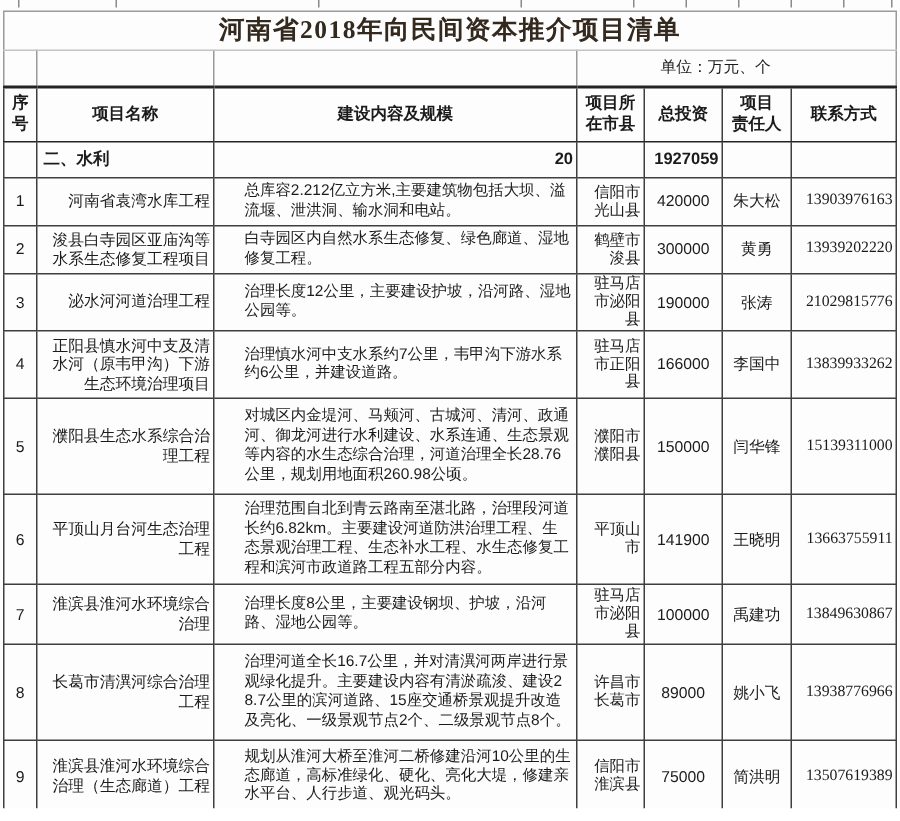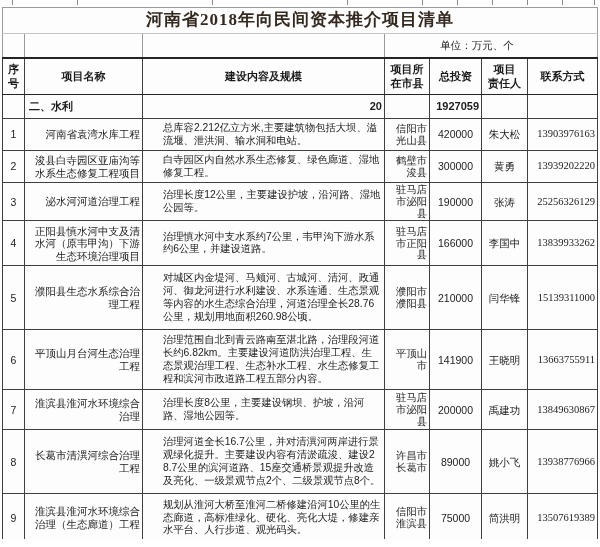"25256326129" td.c-contact { text: 25256326129 -> 21029815776 }
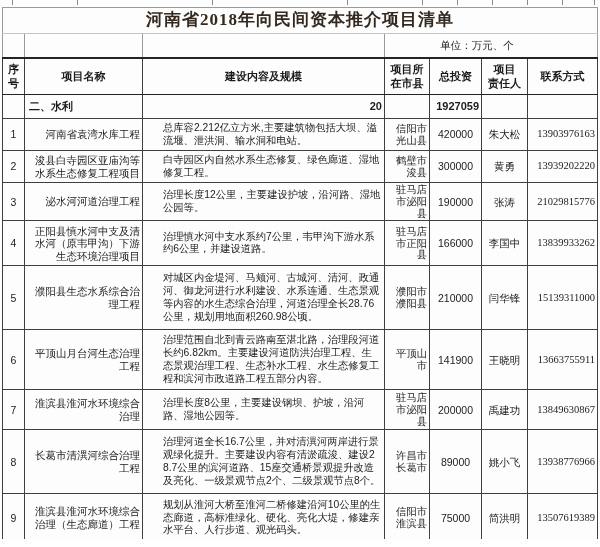"210000" td.c-inv { text: 210000 -> 150000 }
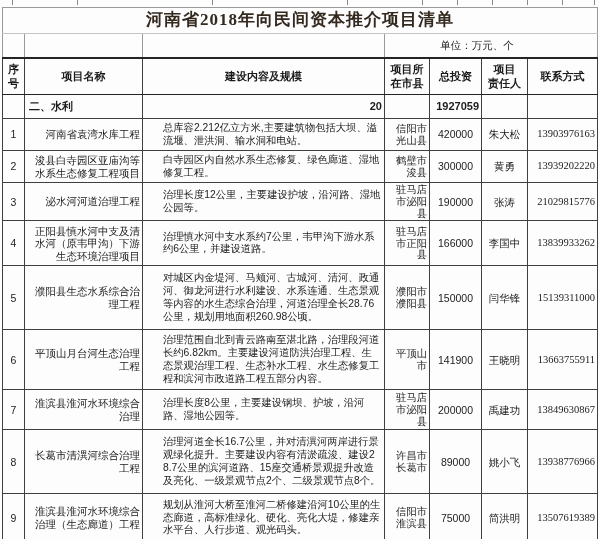"200000" td.c-inv { text: 200000 -> 100000 }
